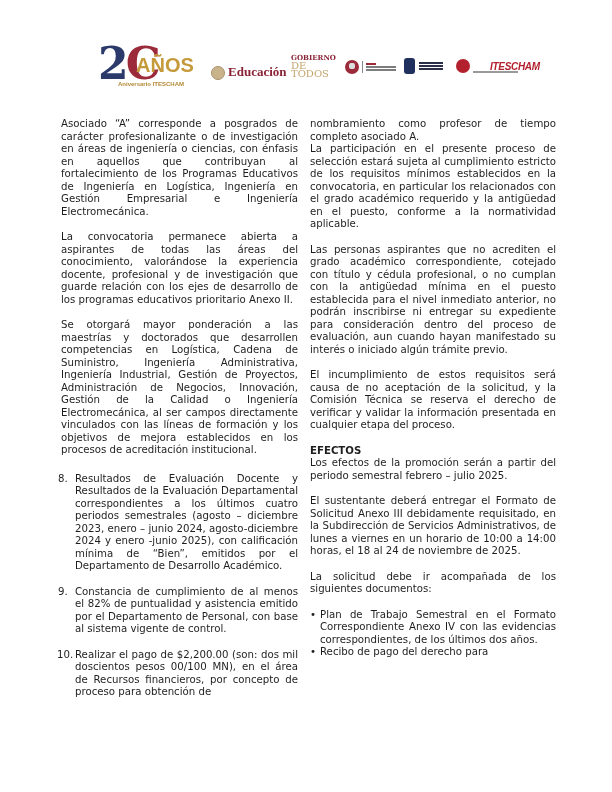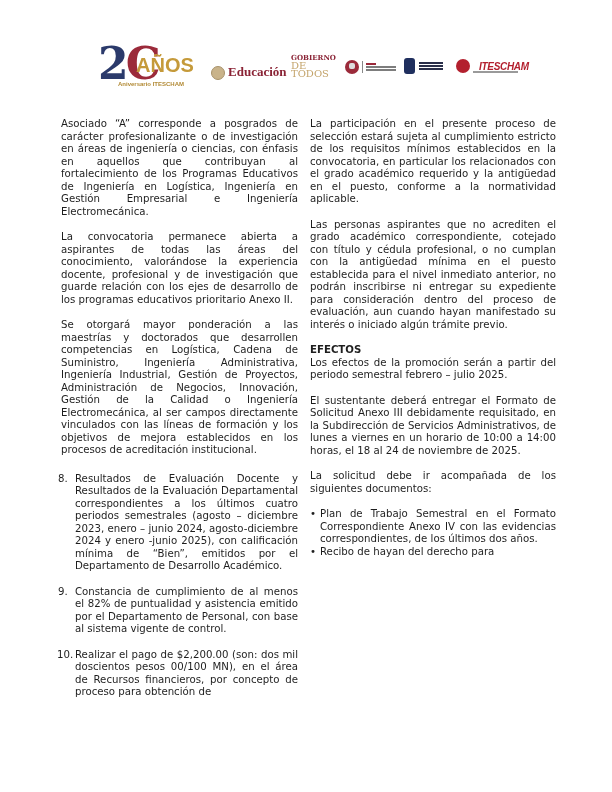"ITESCHAM" .logo-ites .txt { margin-left: 9px -> 20px }
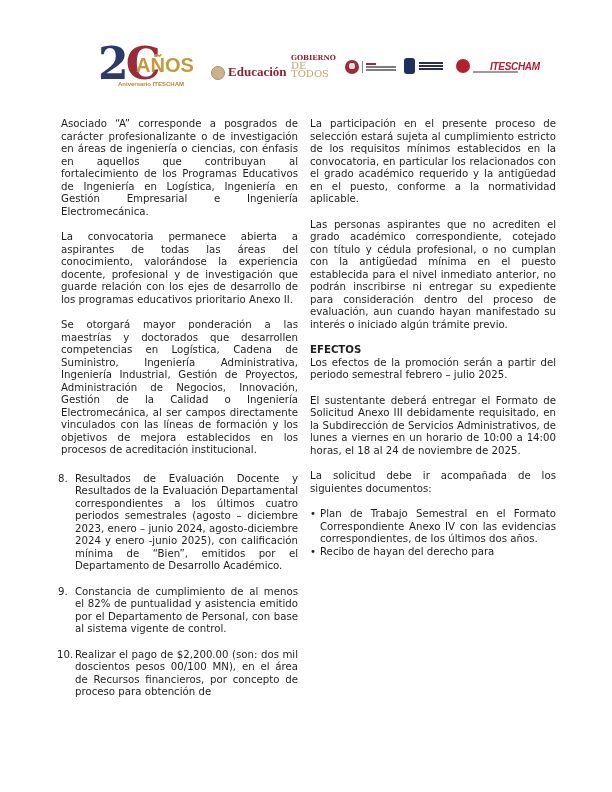"nombramiento como profesor de tiempo" p.p { html: none -> <p>nombramiento como profesor de tiempo completo asociado A.</p> }
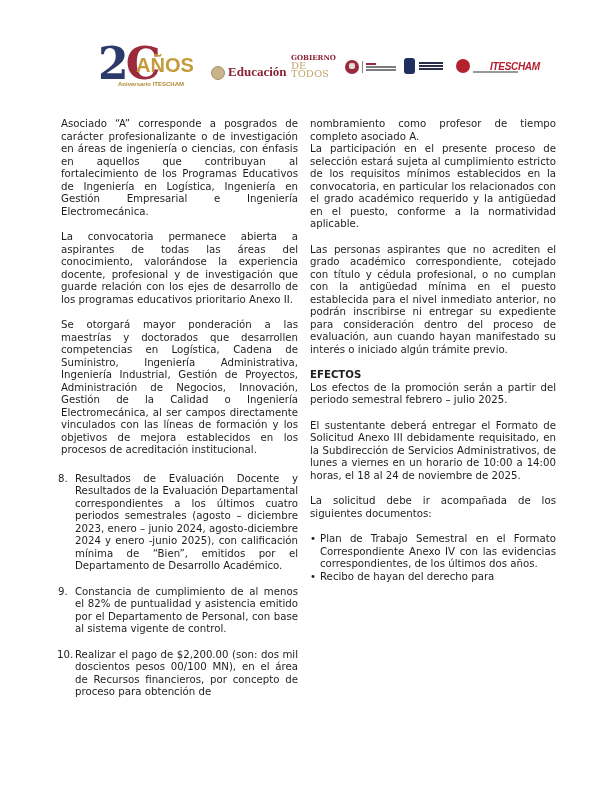"El incumplimiento de estos requisitos" p.p { html: none -> <p>El incumplimiento de estos requisitos será causa de no aceptación de la solicitud, y la Comisión Técnica se reserva el derecho de verificar y validar la información presentada en cualquier etapa del proceso.</p> }
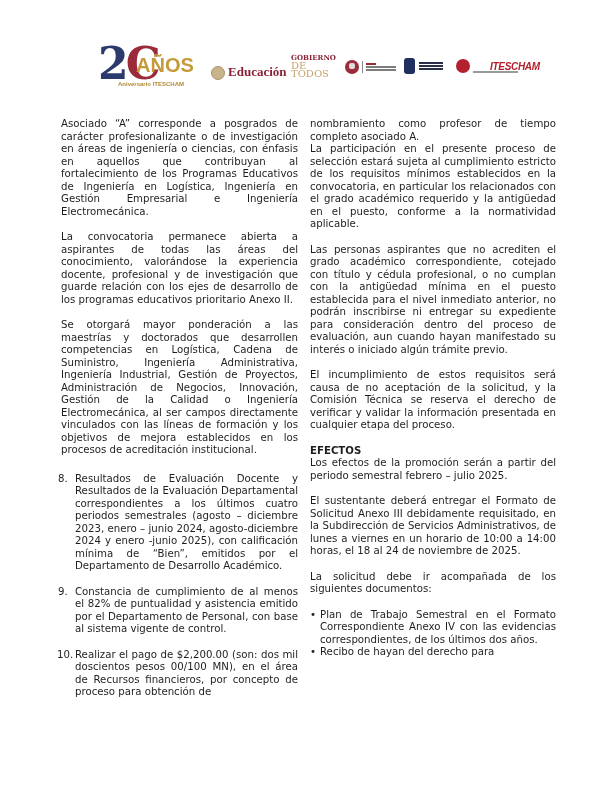"Recibo de hayan del derecho" span { text: hayan -> pago }
